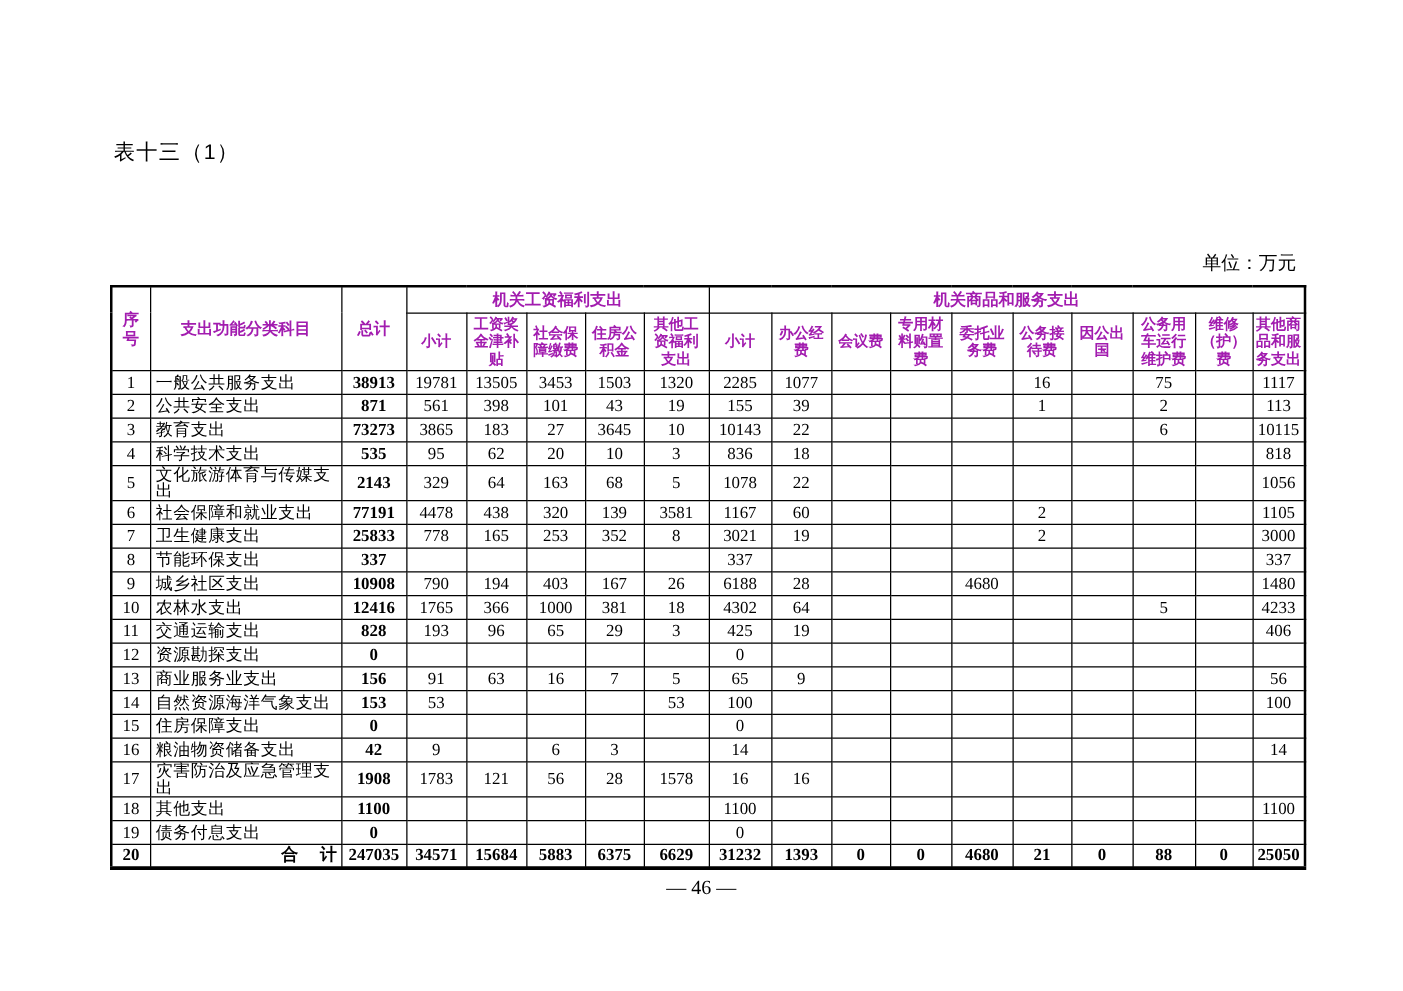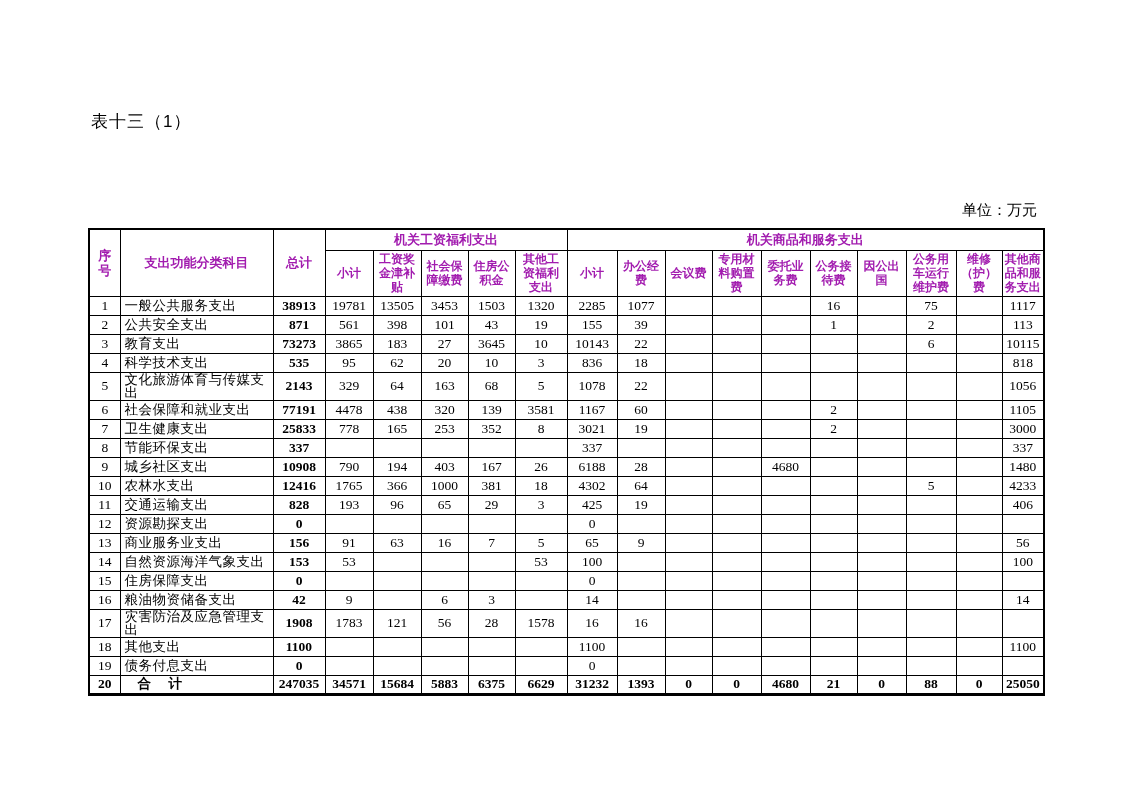"合 计" tr.total-row td.cat { text-align: left -> right }
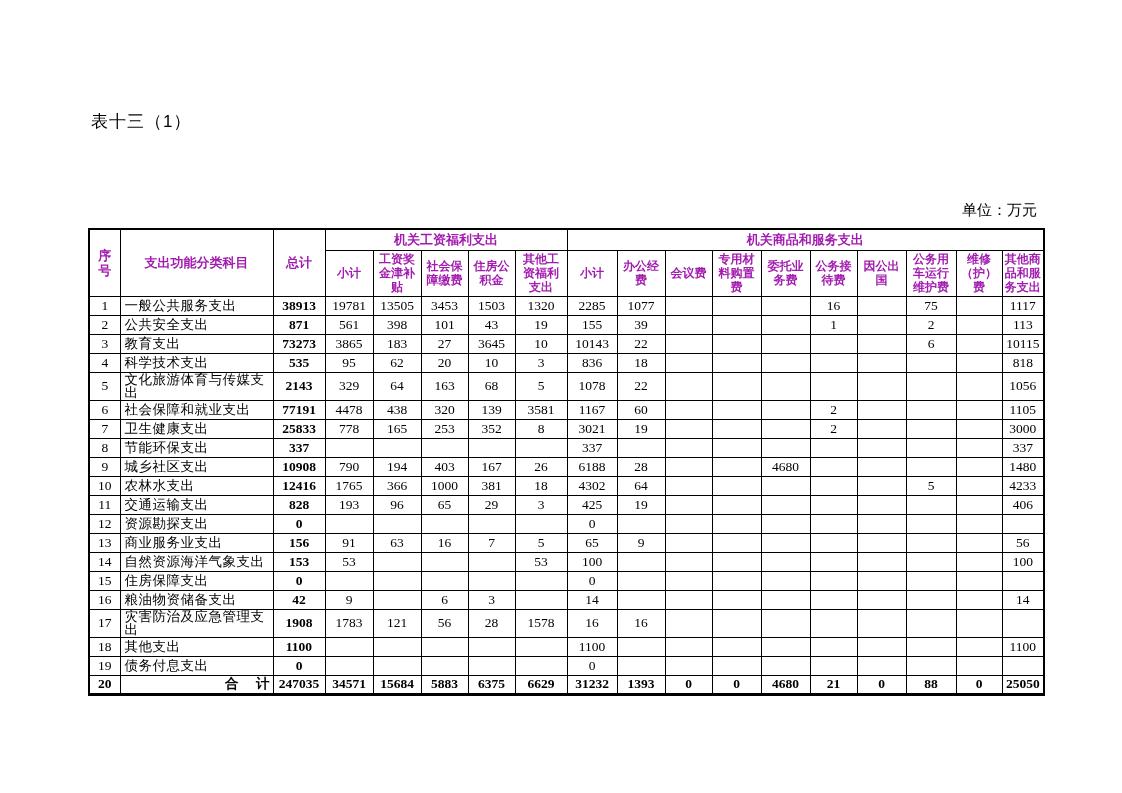"— 46 —" div.page-number { html: none -> <div>— 46 —</div> }
